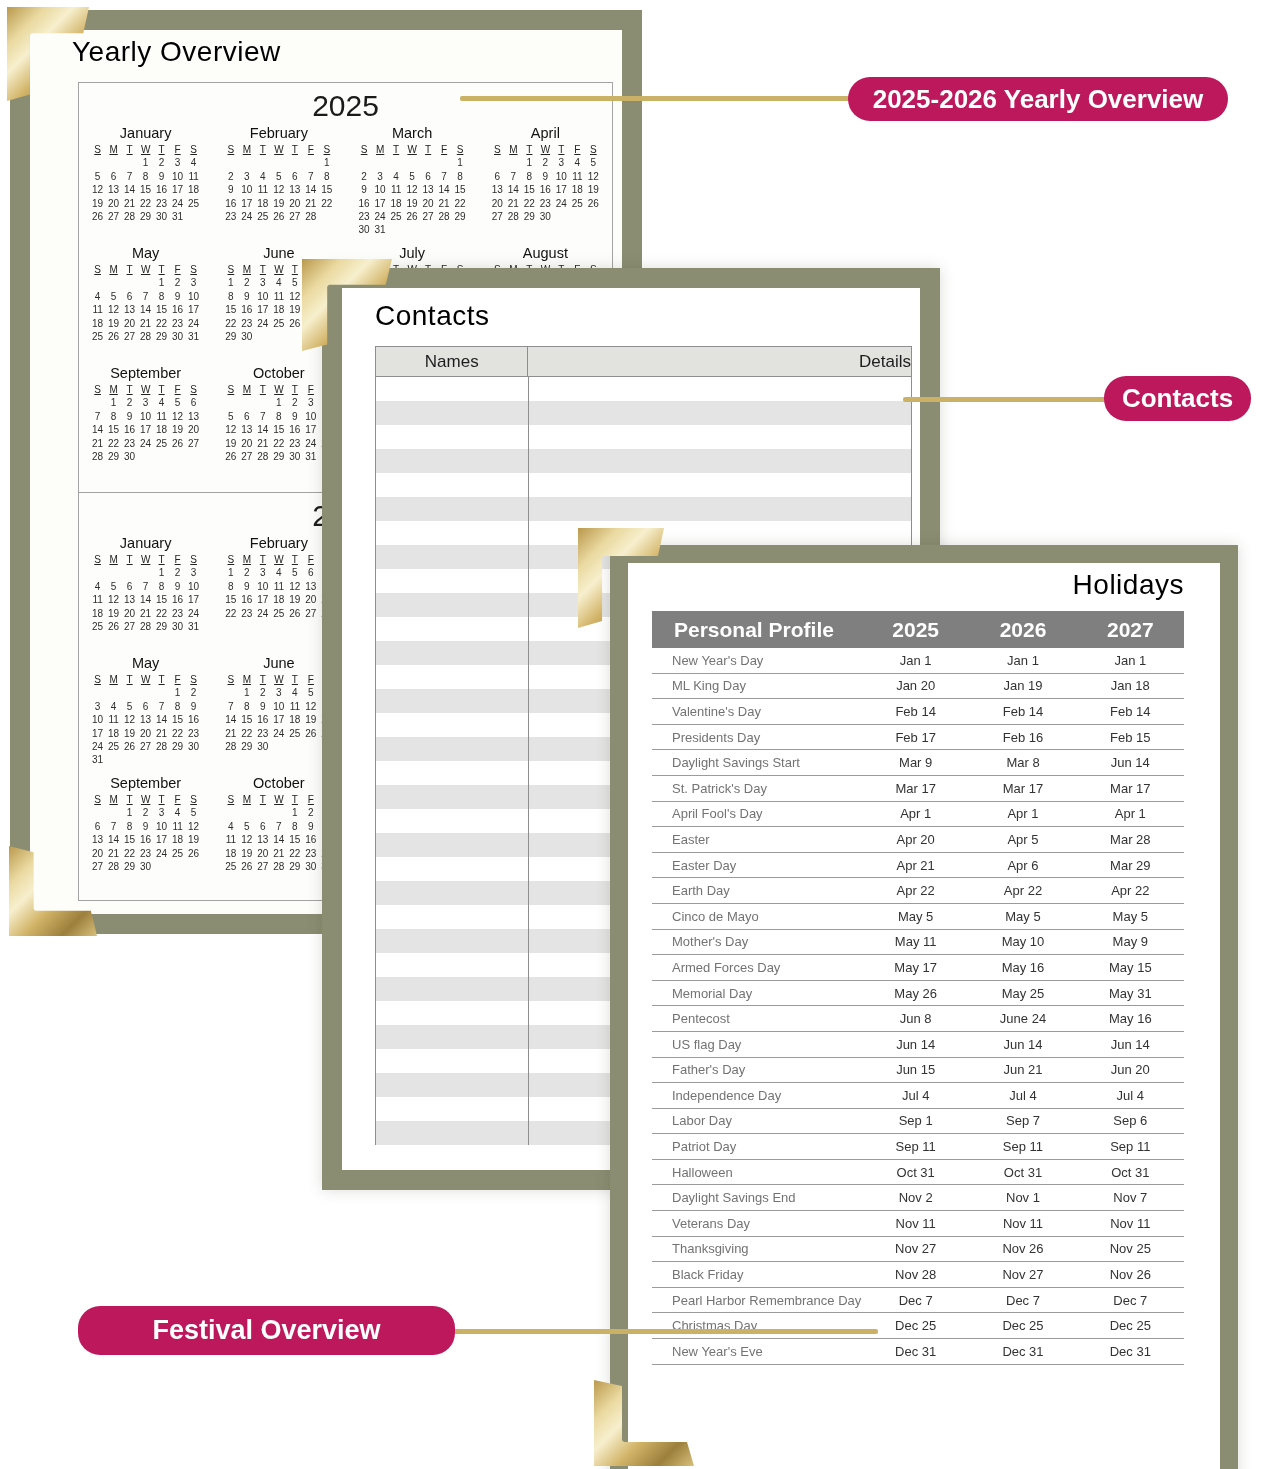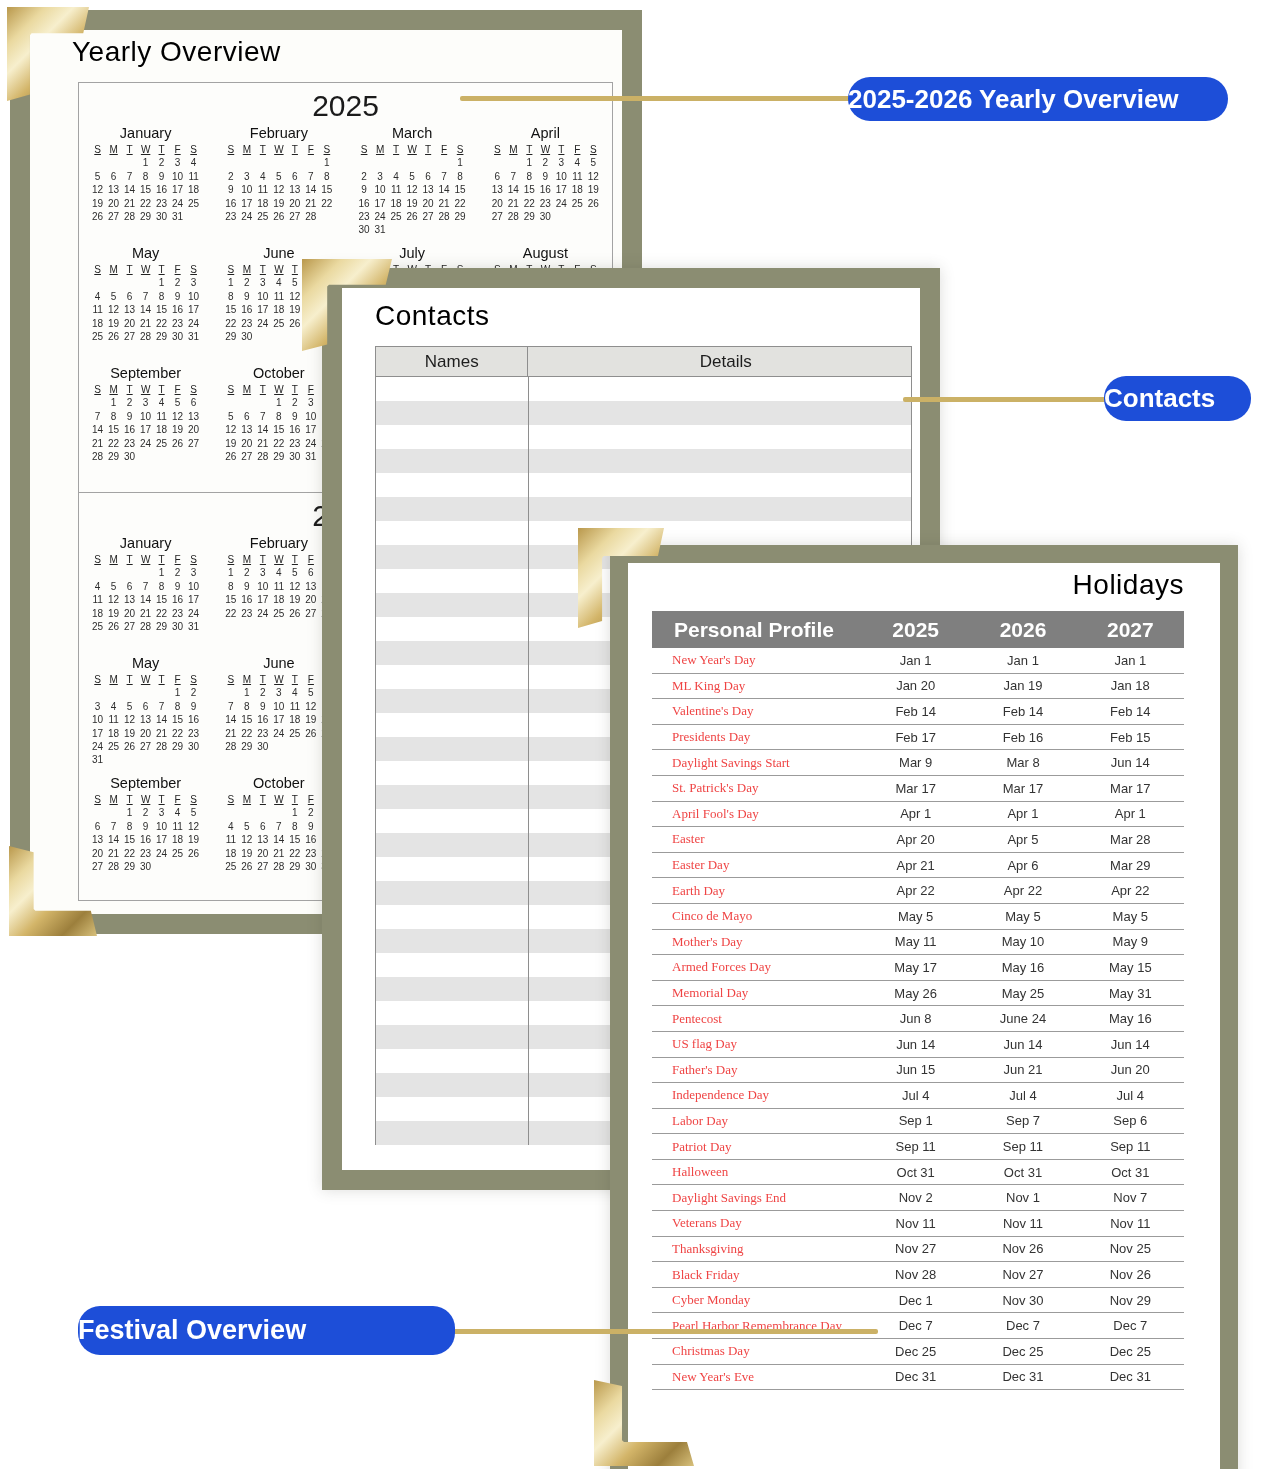"2025-2026 Yearly Overview" .pill { background: #1d4ed8 -> #be185d; text-align: none -> center }
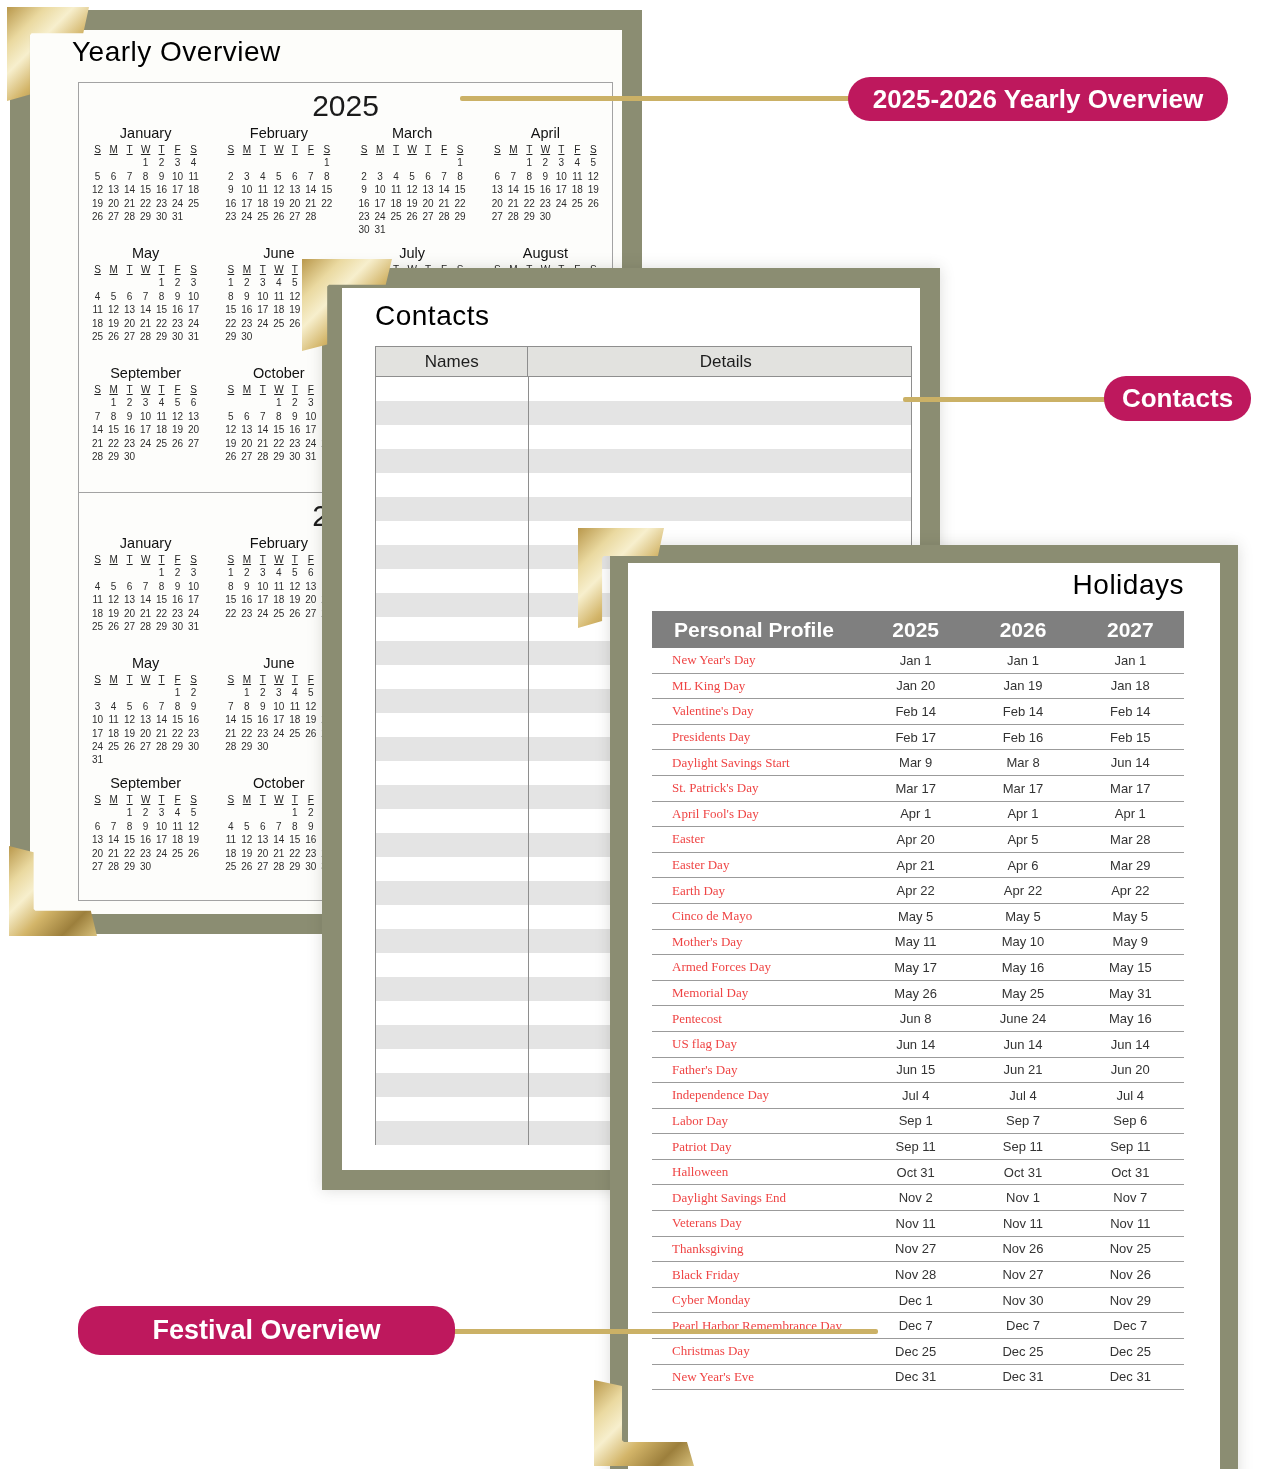"Details" .c-hcell.details { text-align: none -> right }
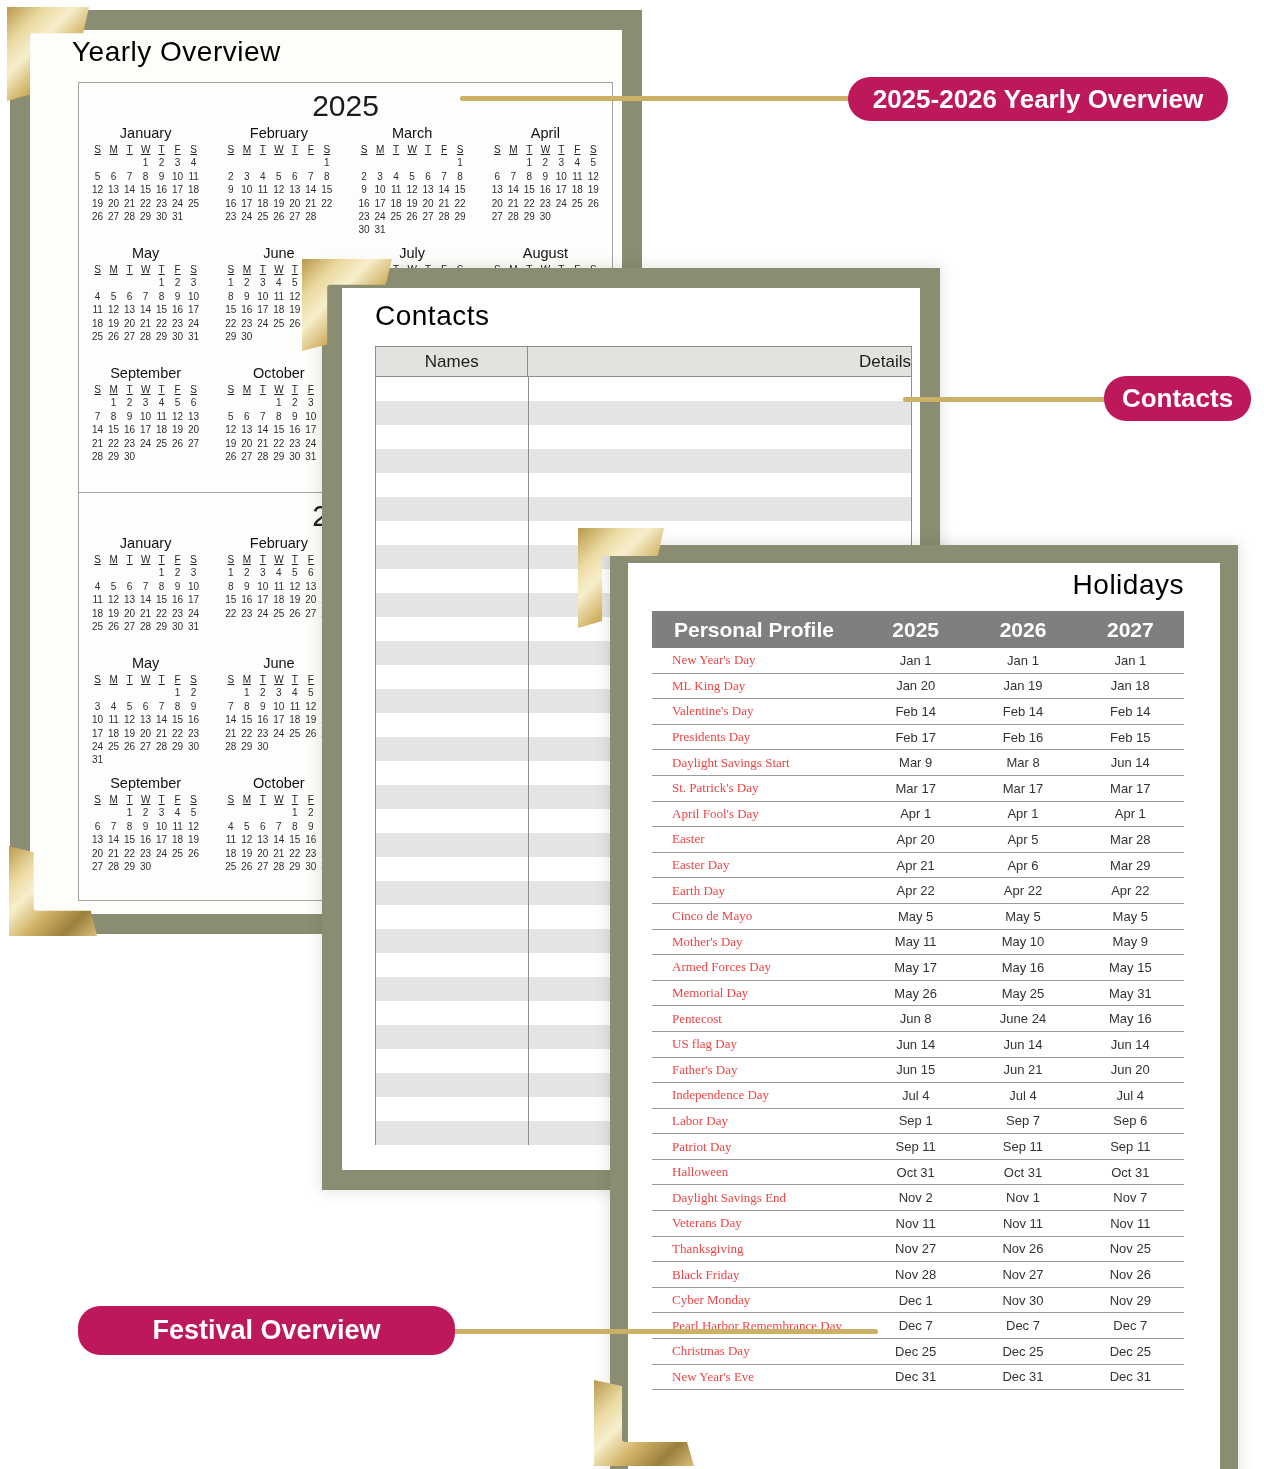"New Year's Day" .h-name { color: #ef4444 -> #737373; font-family: Liberation Serif, serif -> none }
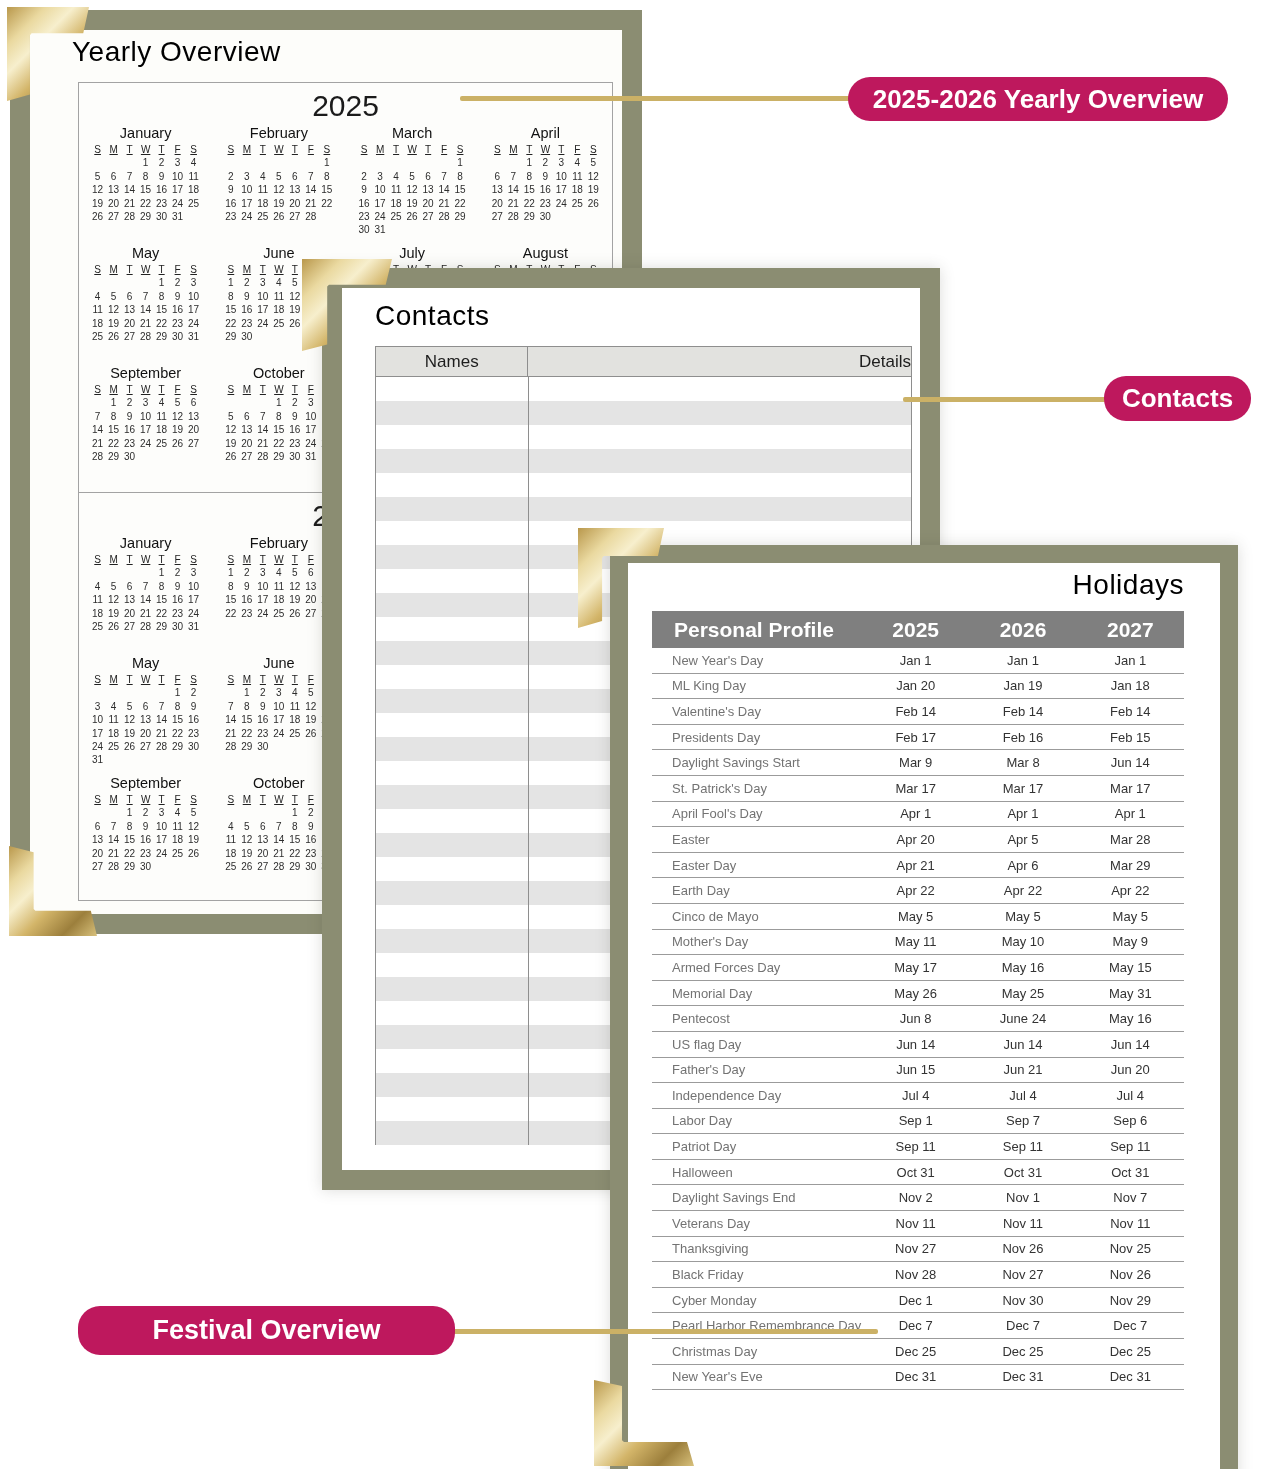"Cyber Monday" div.h-row { html: <div> <div>Cyber Monday</div> <div>Dec 1</div> <div>Nov 30</div> <div>Nov 29</div> </div> -> none }
